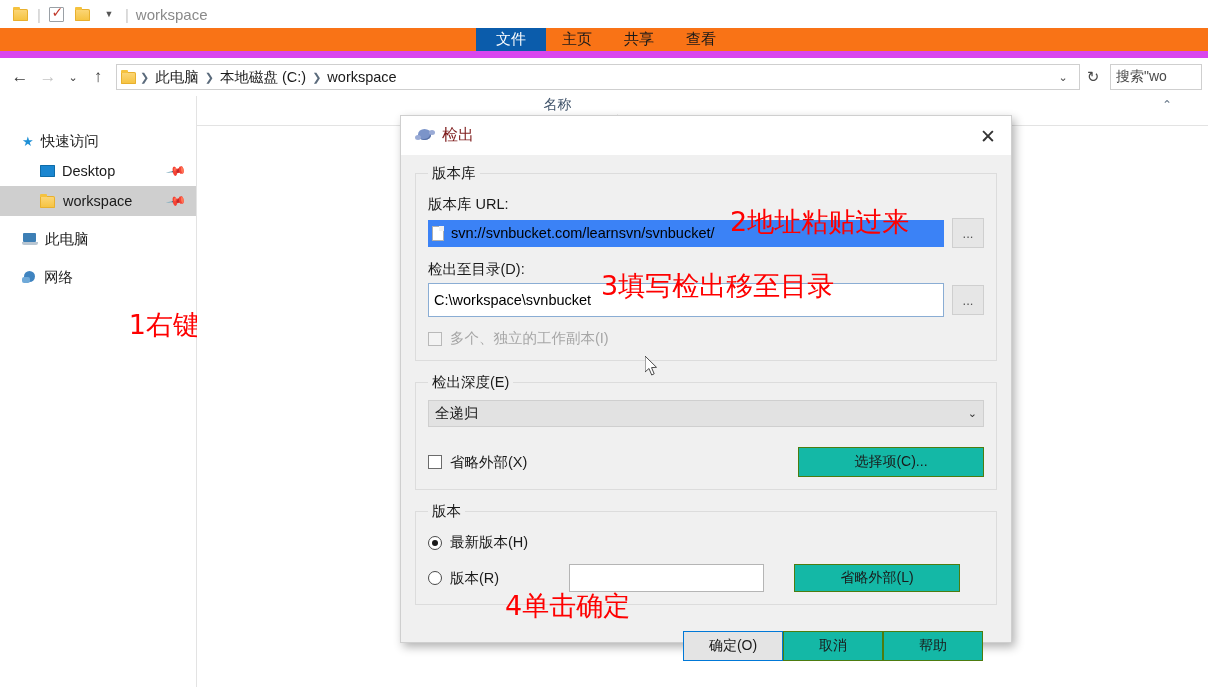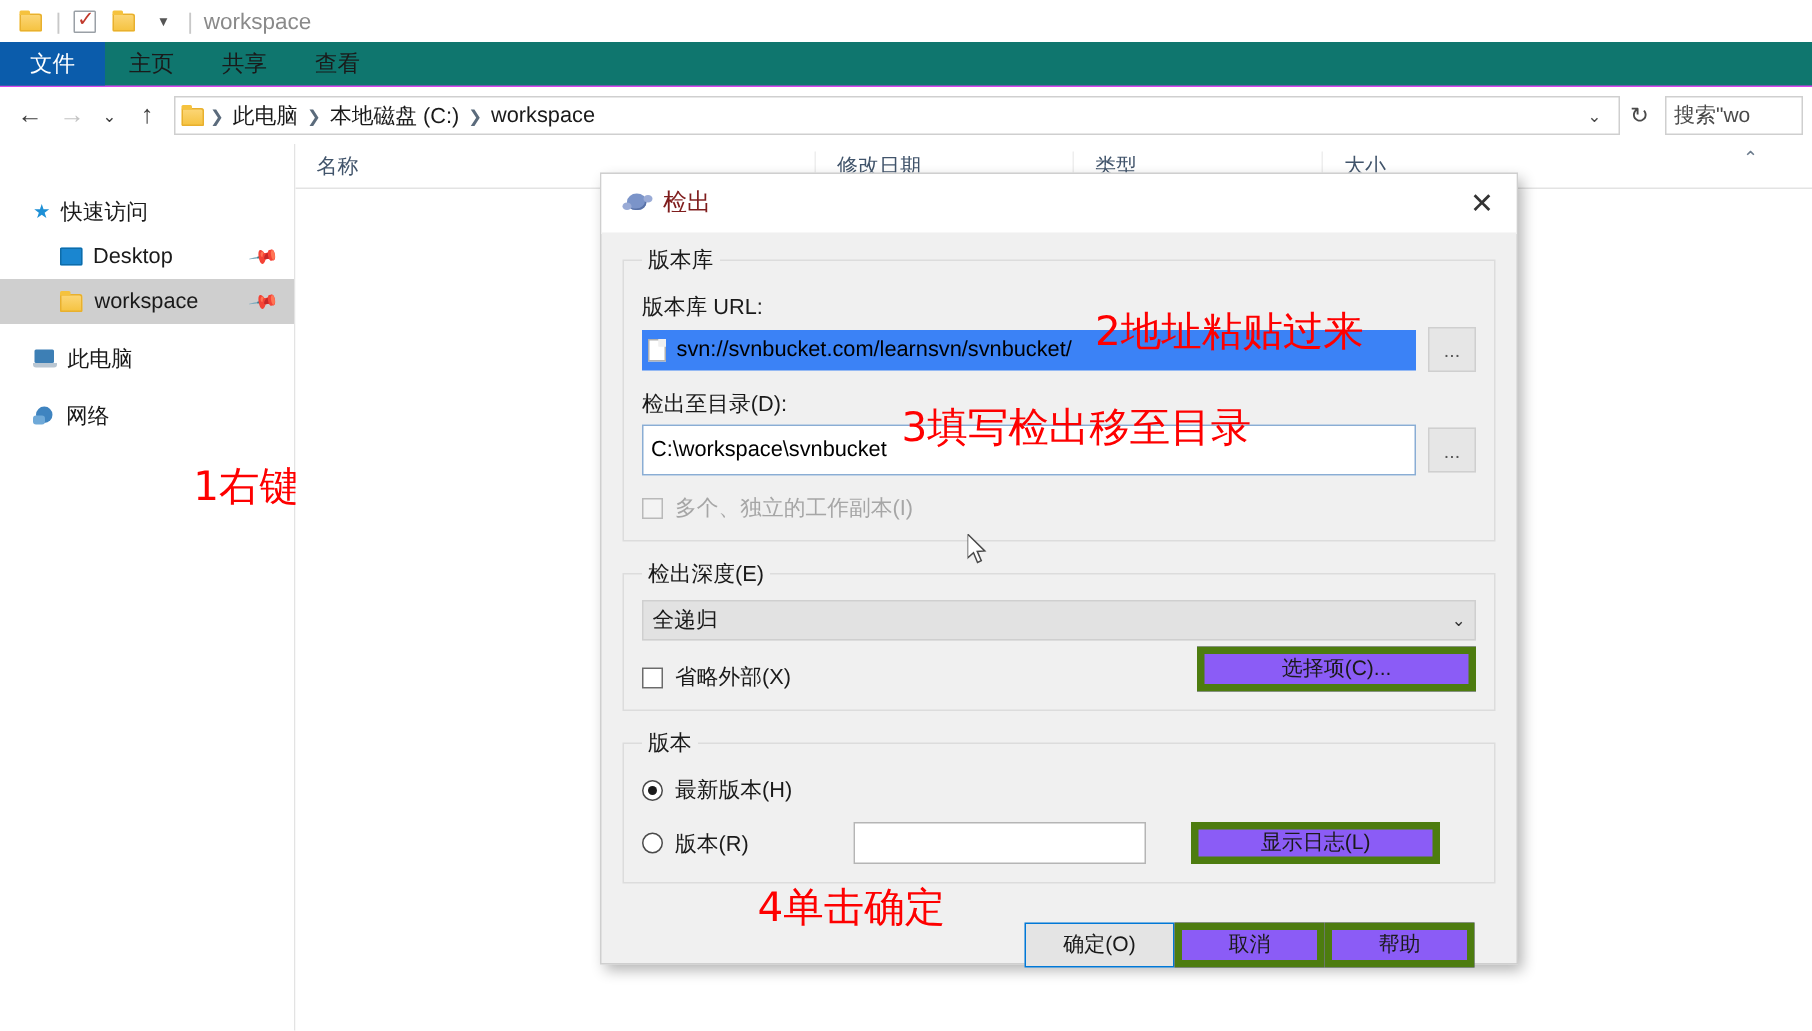"文件" .ribbon { background: #0f766e -> #f97316; border-bottom: 1px solid #d946ef -> 7px solid #d946ef; justify-content: none -> center }
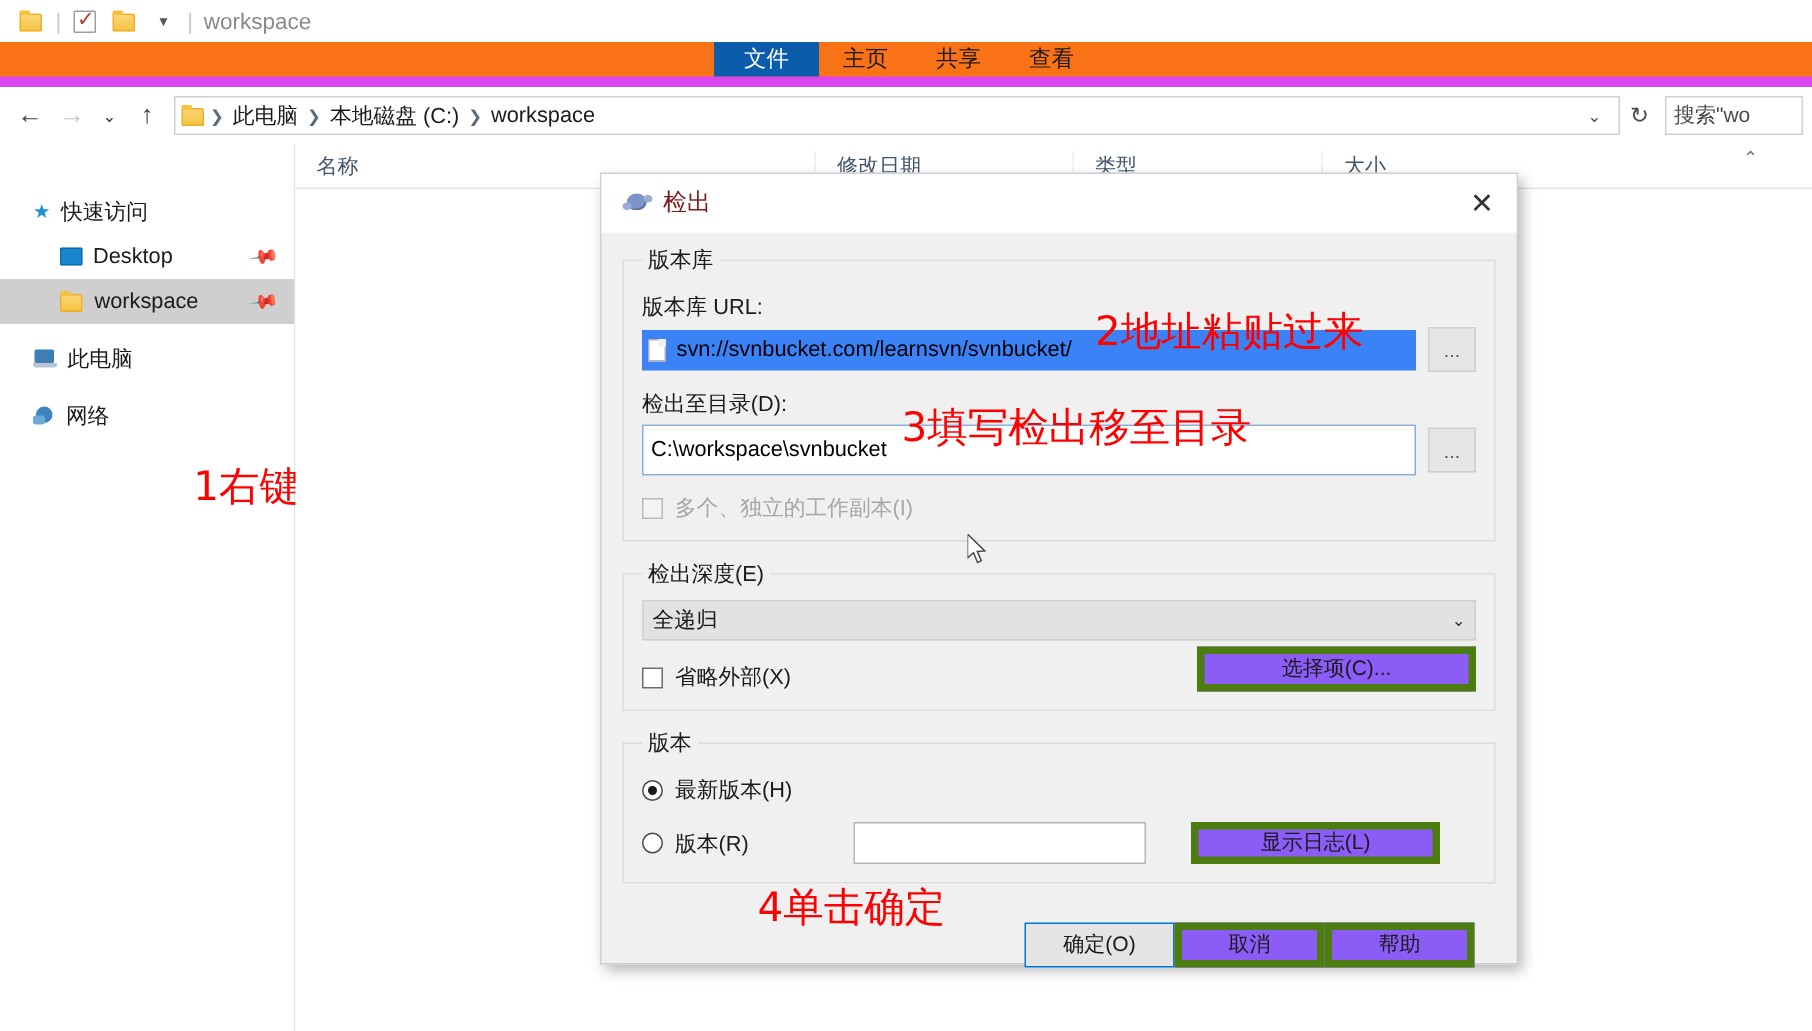"名称" .col-headers { flex-direction: none -> column }
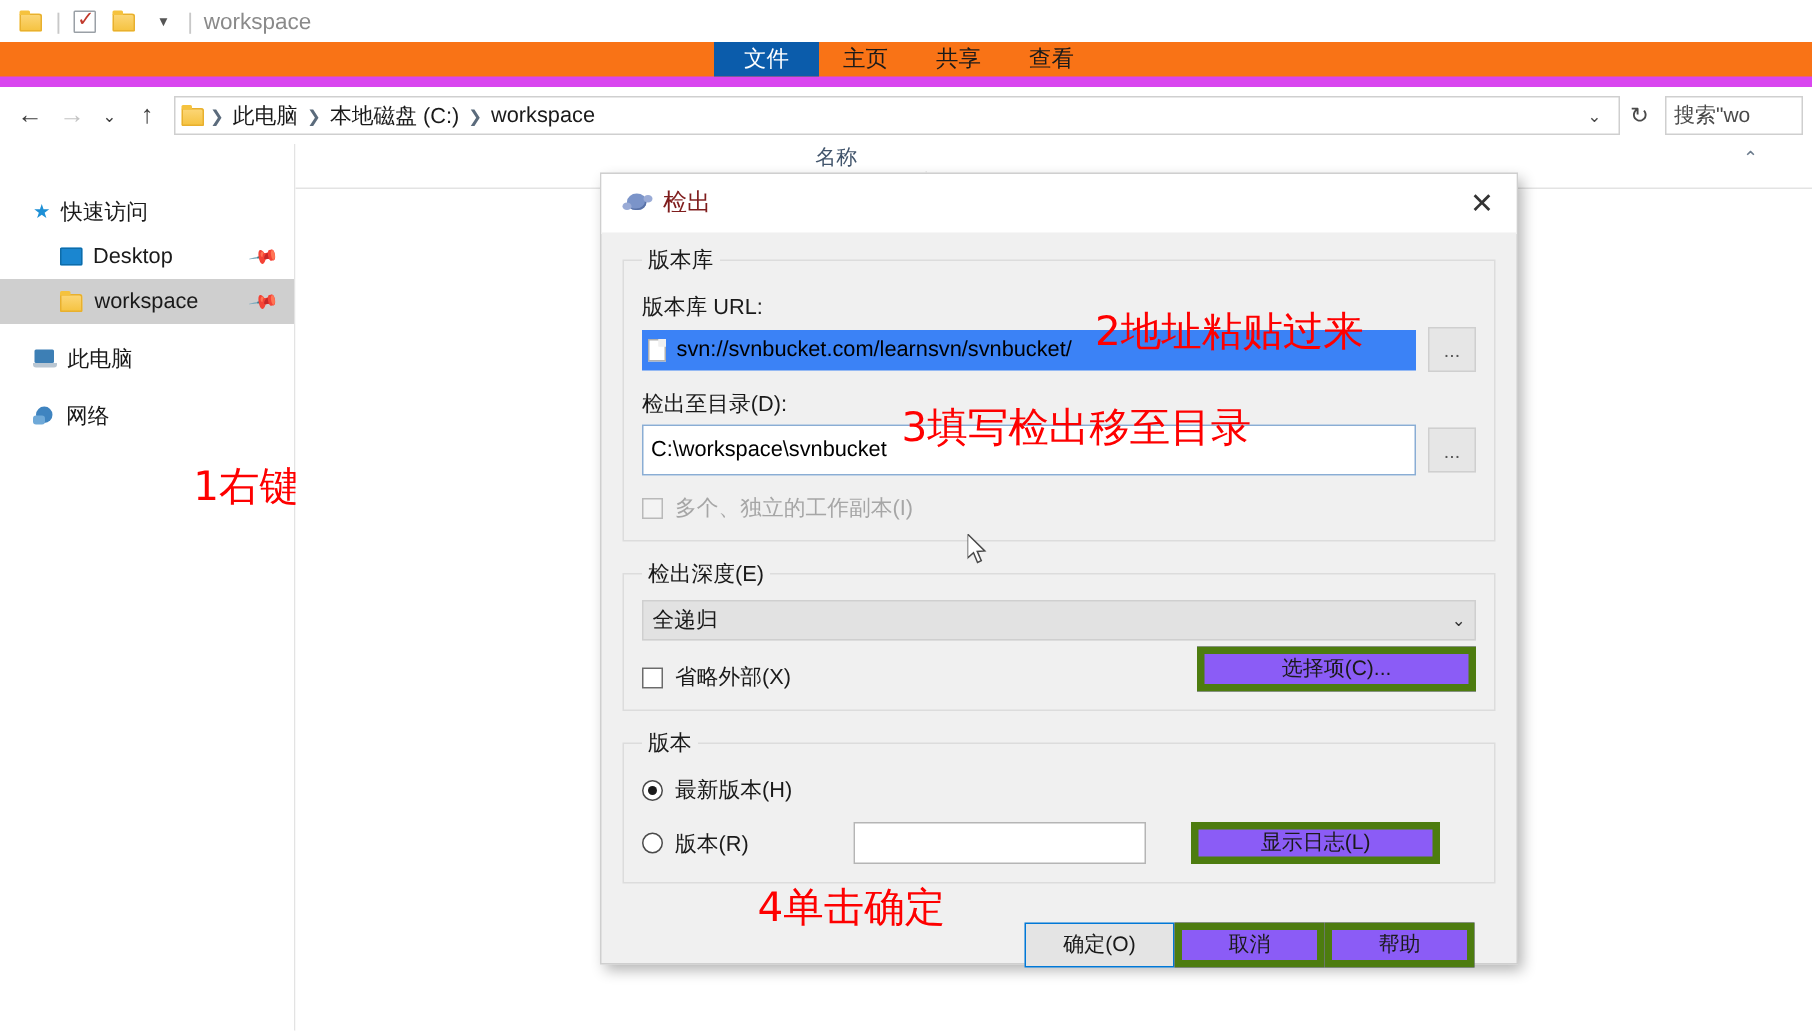"省略外部(X)" .row-between { align-items: flex-end -> center; margin-top: 4px -> 20px }
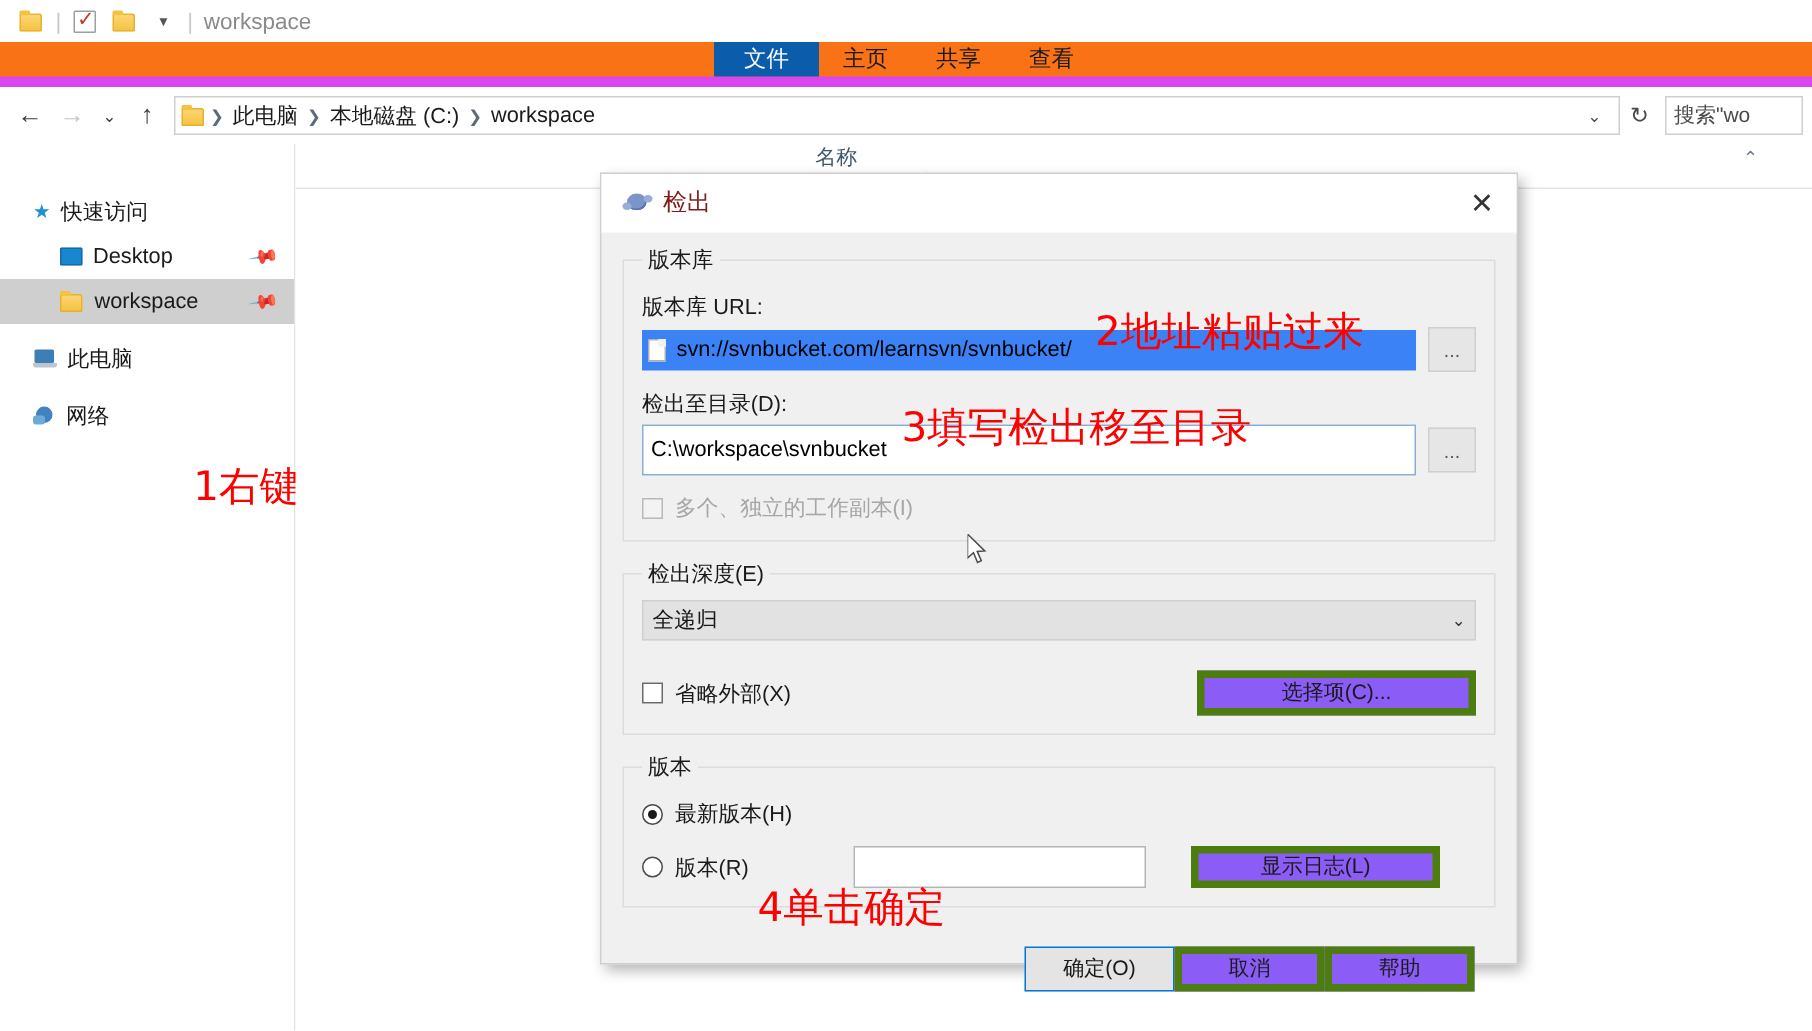"选择项(C)..." .btn { background: #8b5cf6 -> #14b8a6; border: 5px solid #4d7c0f -> 1px solid #4d7c0f }
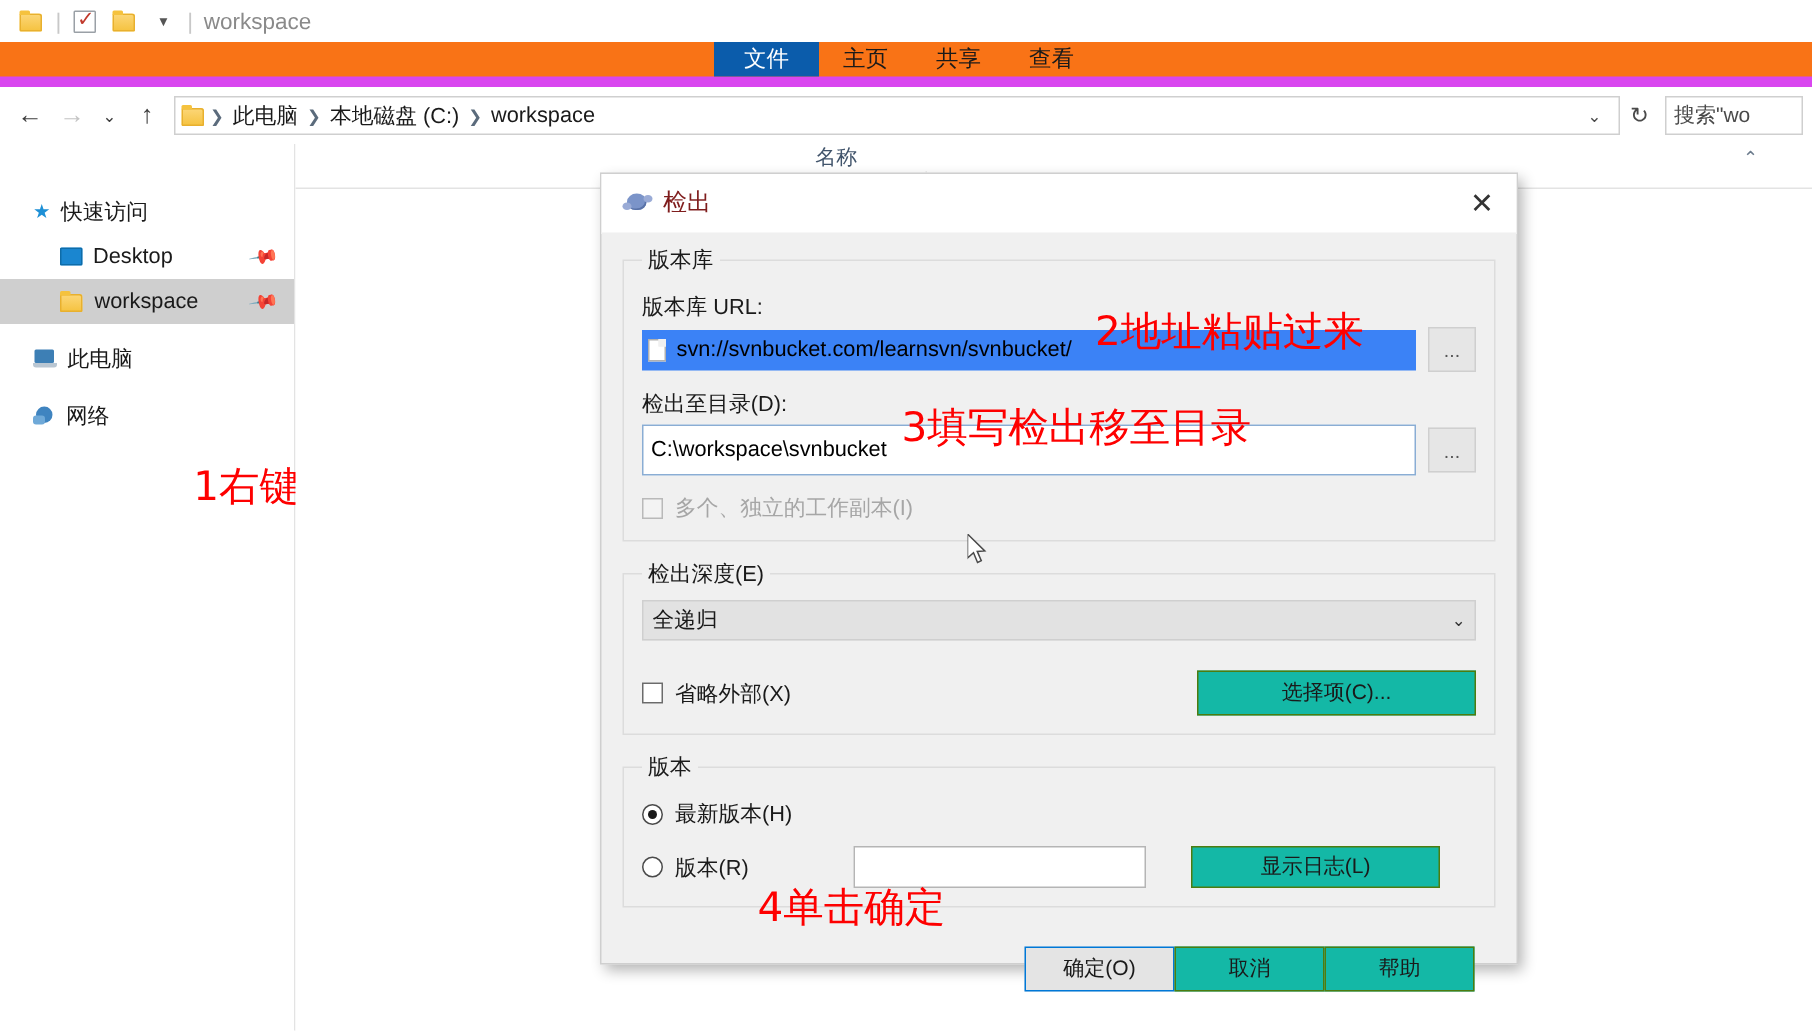"显示日志(L)" span.btn { text: 显示日志 -> 省略外部 }
